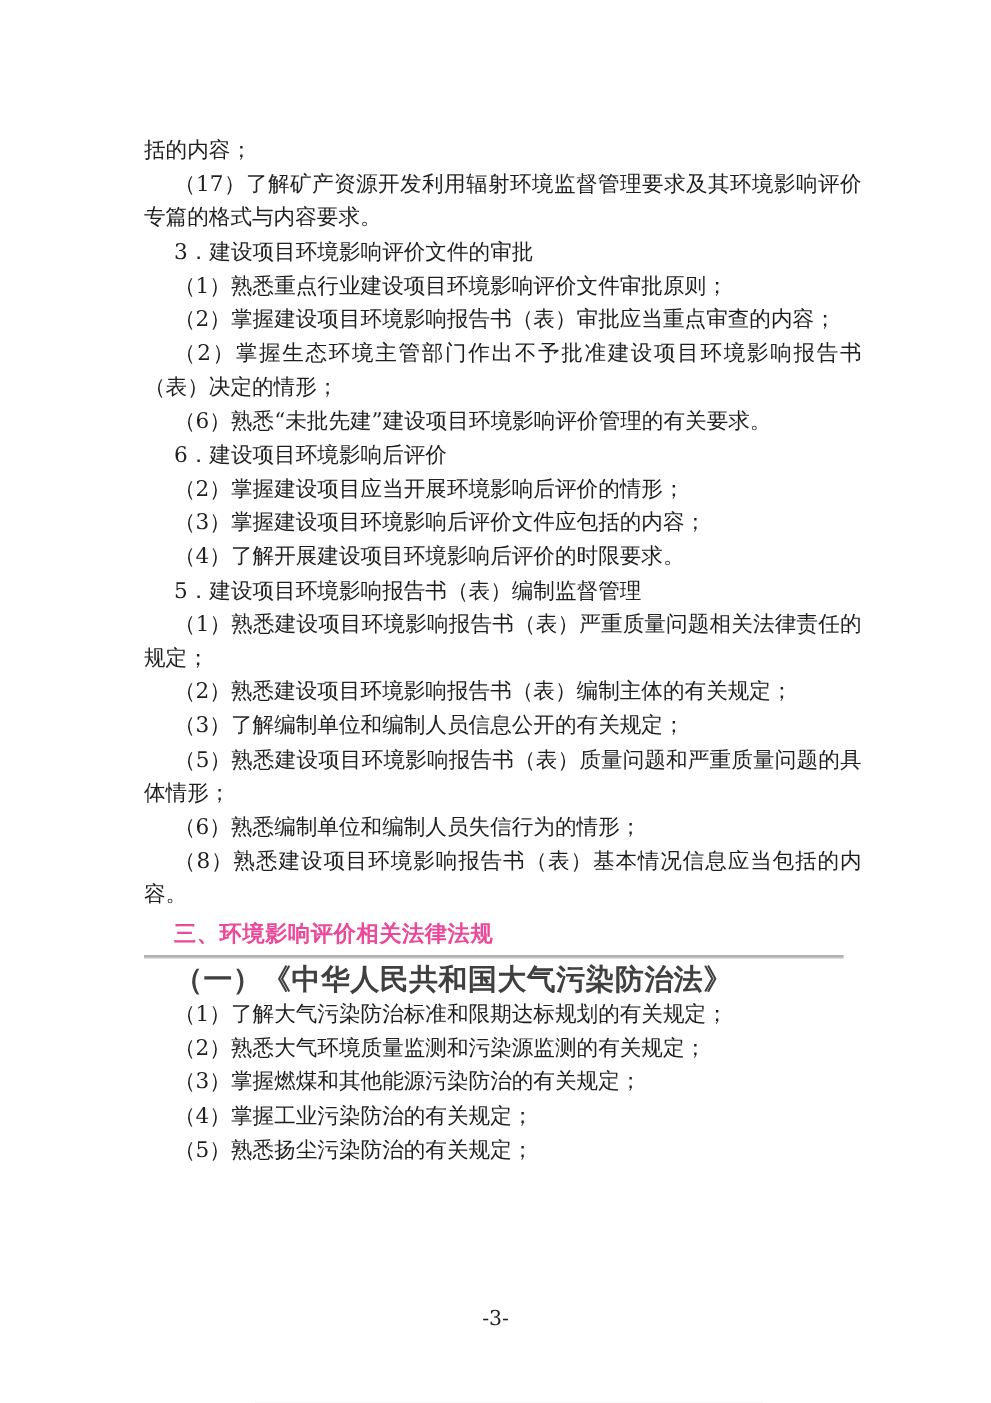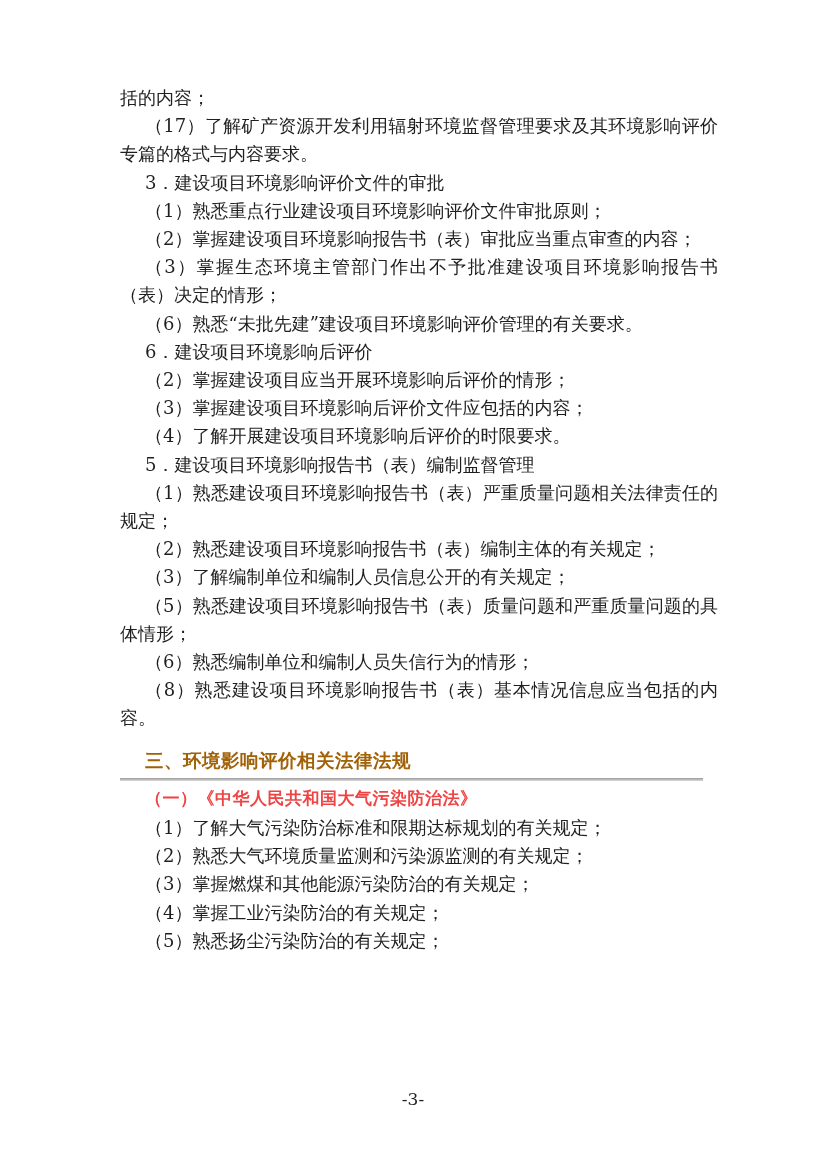"括的内容；" .content { top: 84px -> 112px }
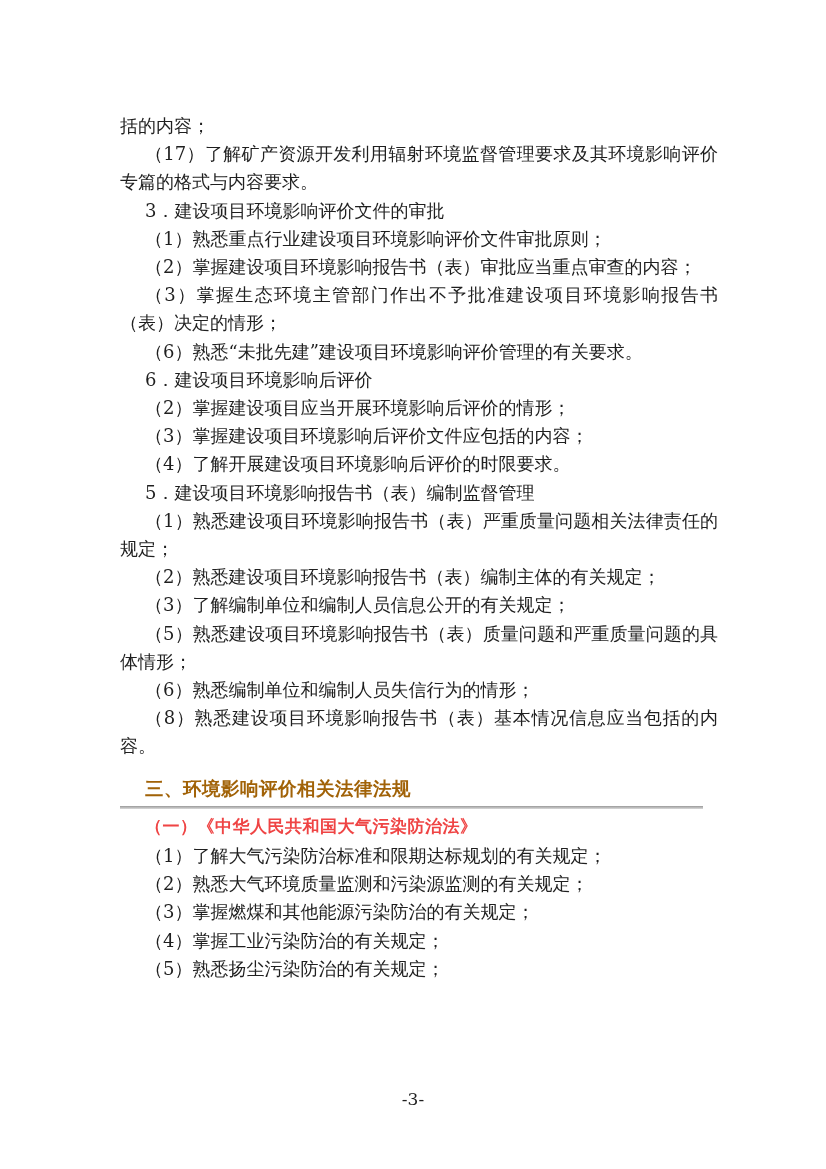"（3）掌握生态环境主管部门作出不予批准建设项目环境影响报告书（表）决定的情形；" p.para { text: 3 -> 2 }
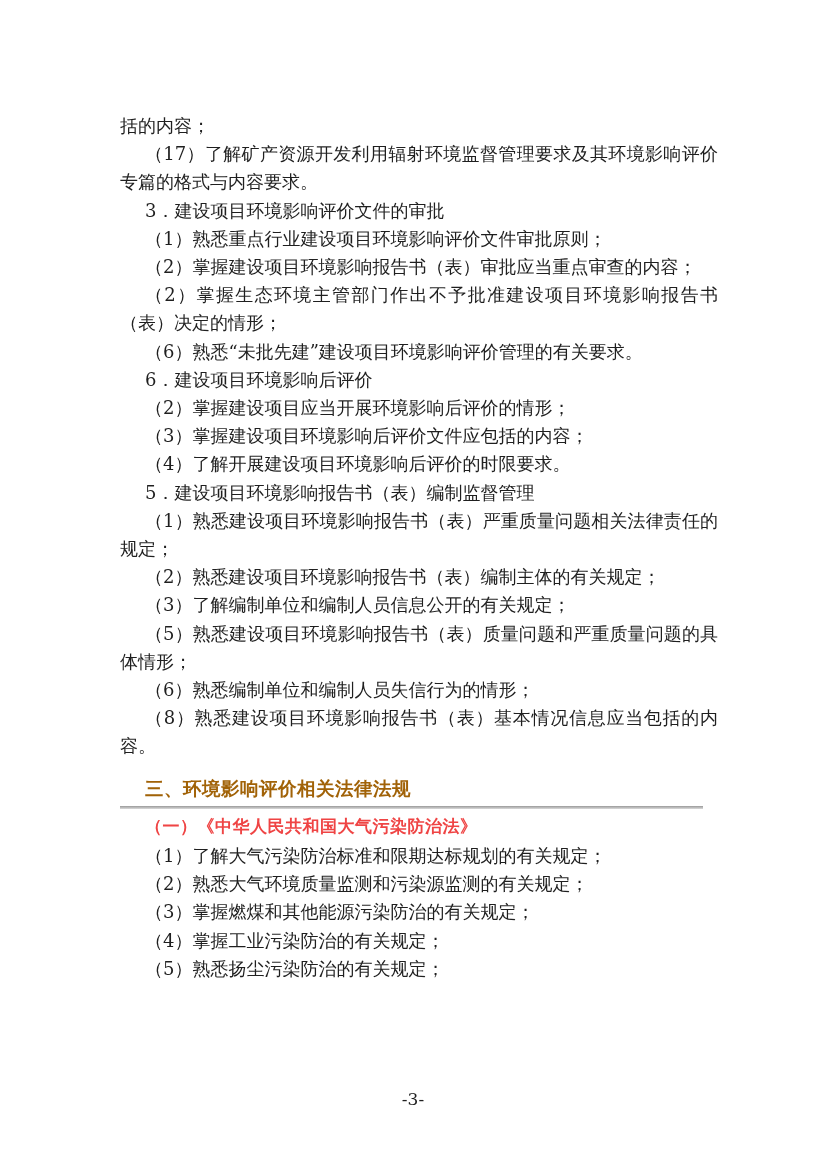"三、环境影响评价相关法律法规" .heading-1 { color: #a16207 -> #ec4899; margin-top: 14px -> 4px }
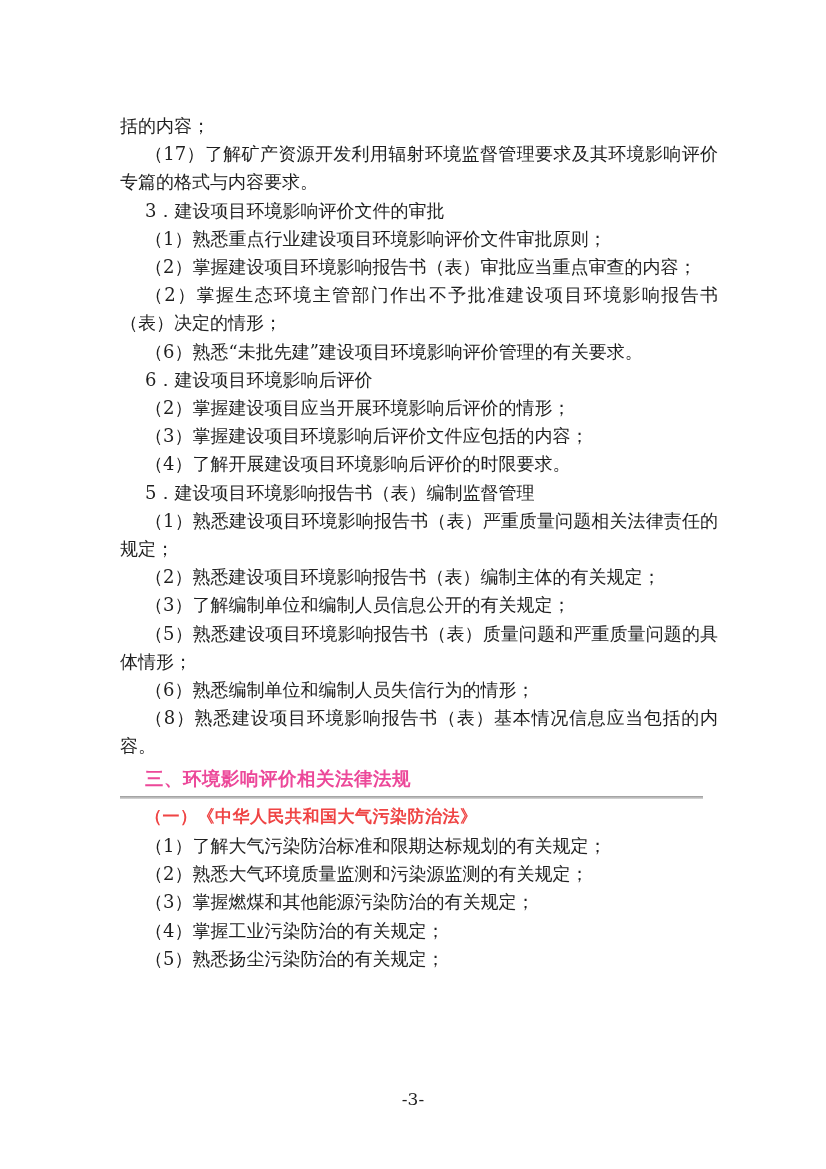"（一）《中华人民共和国大气污染防治法》" .heading-2 { color: #ef4444 -> #404040; font-size: 17px -> 24px }
